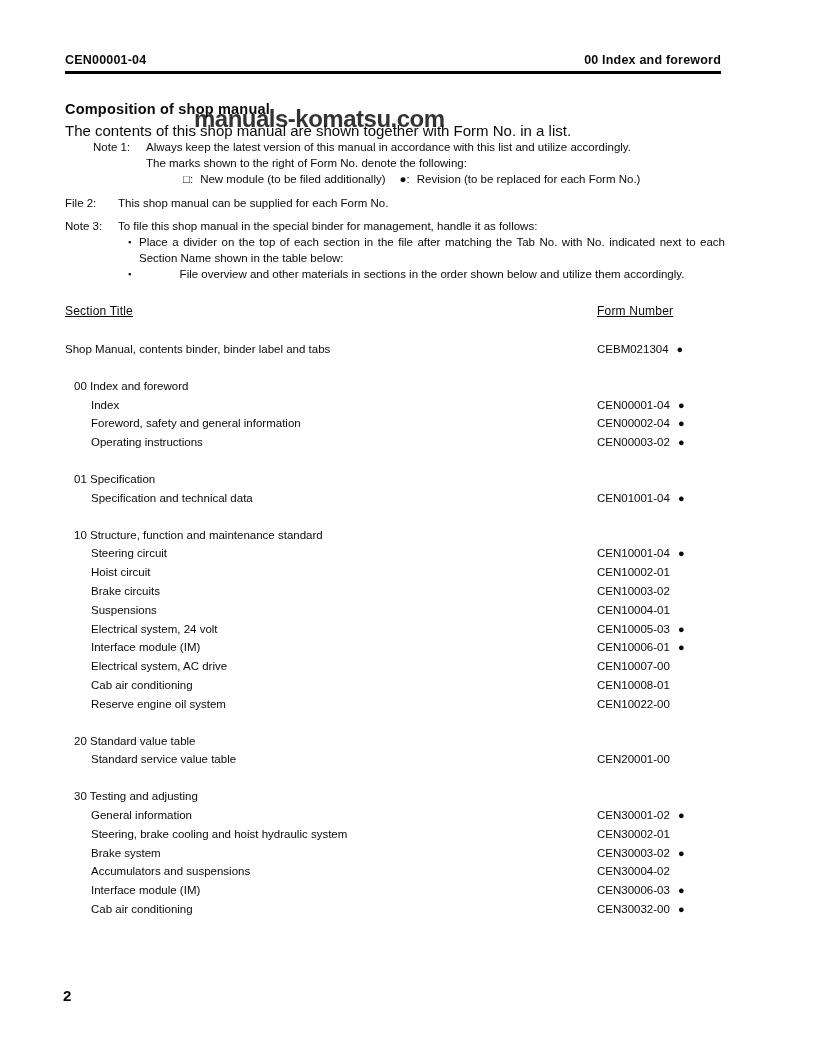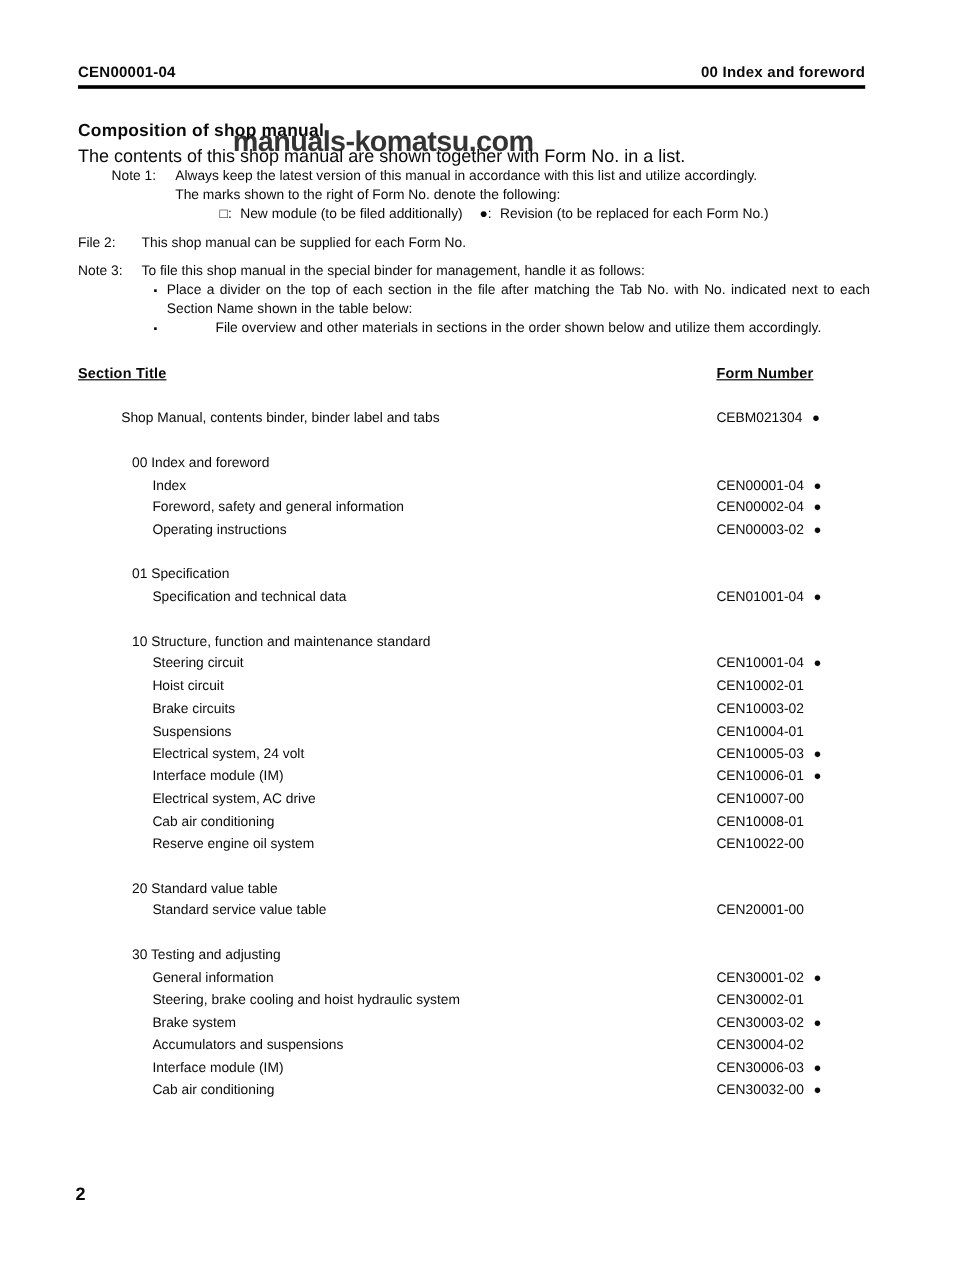"Section Title" .col-head { font-weight: bold -> normal }
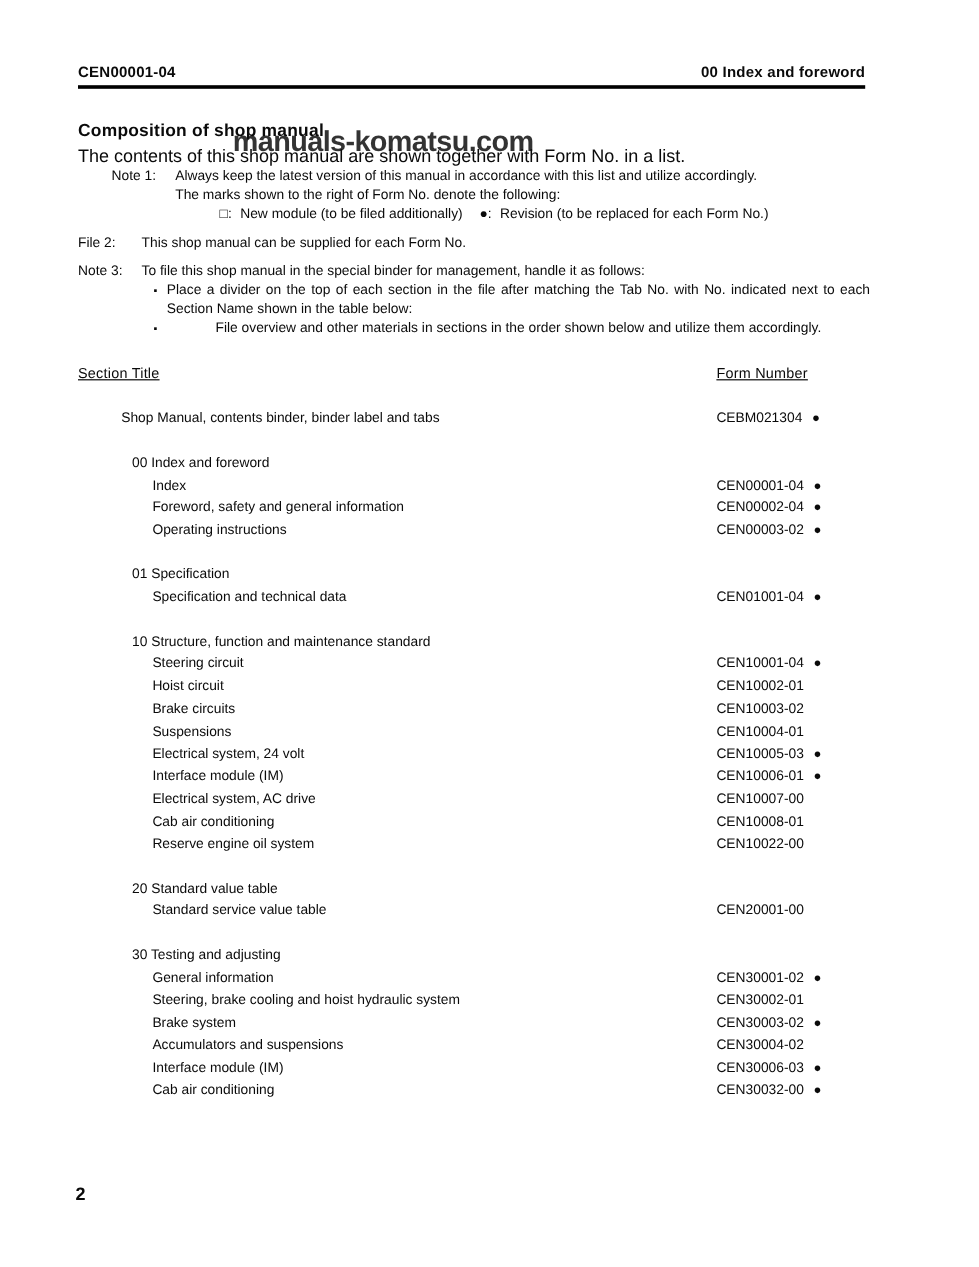"Shop Manual, contents binder, binder" .row .t { margin-left: 36px -> none }
